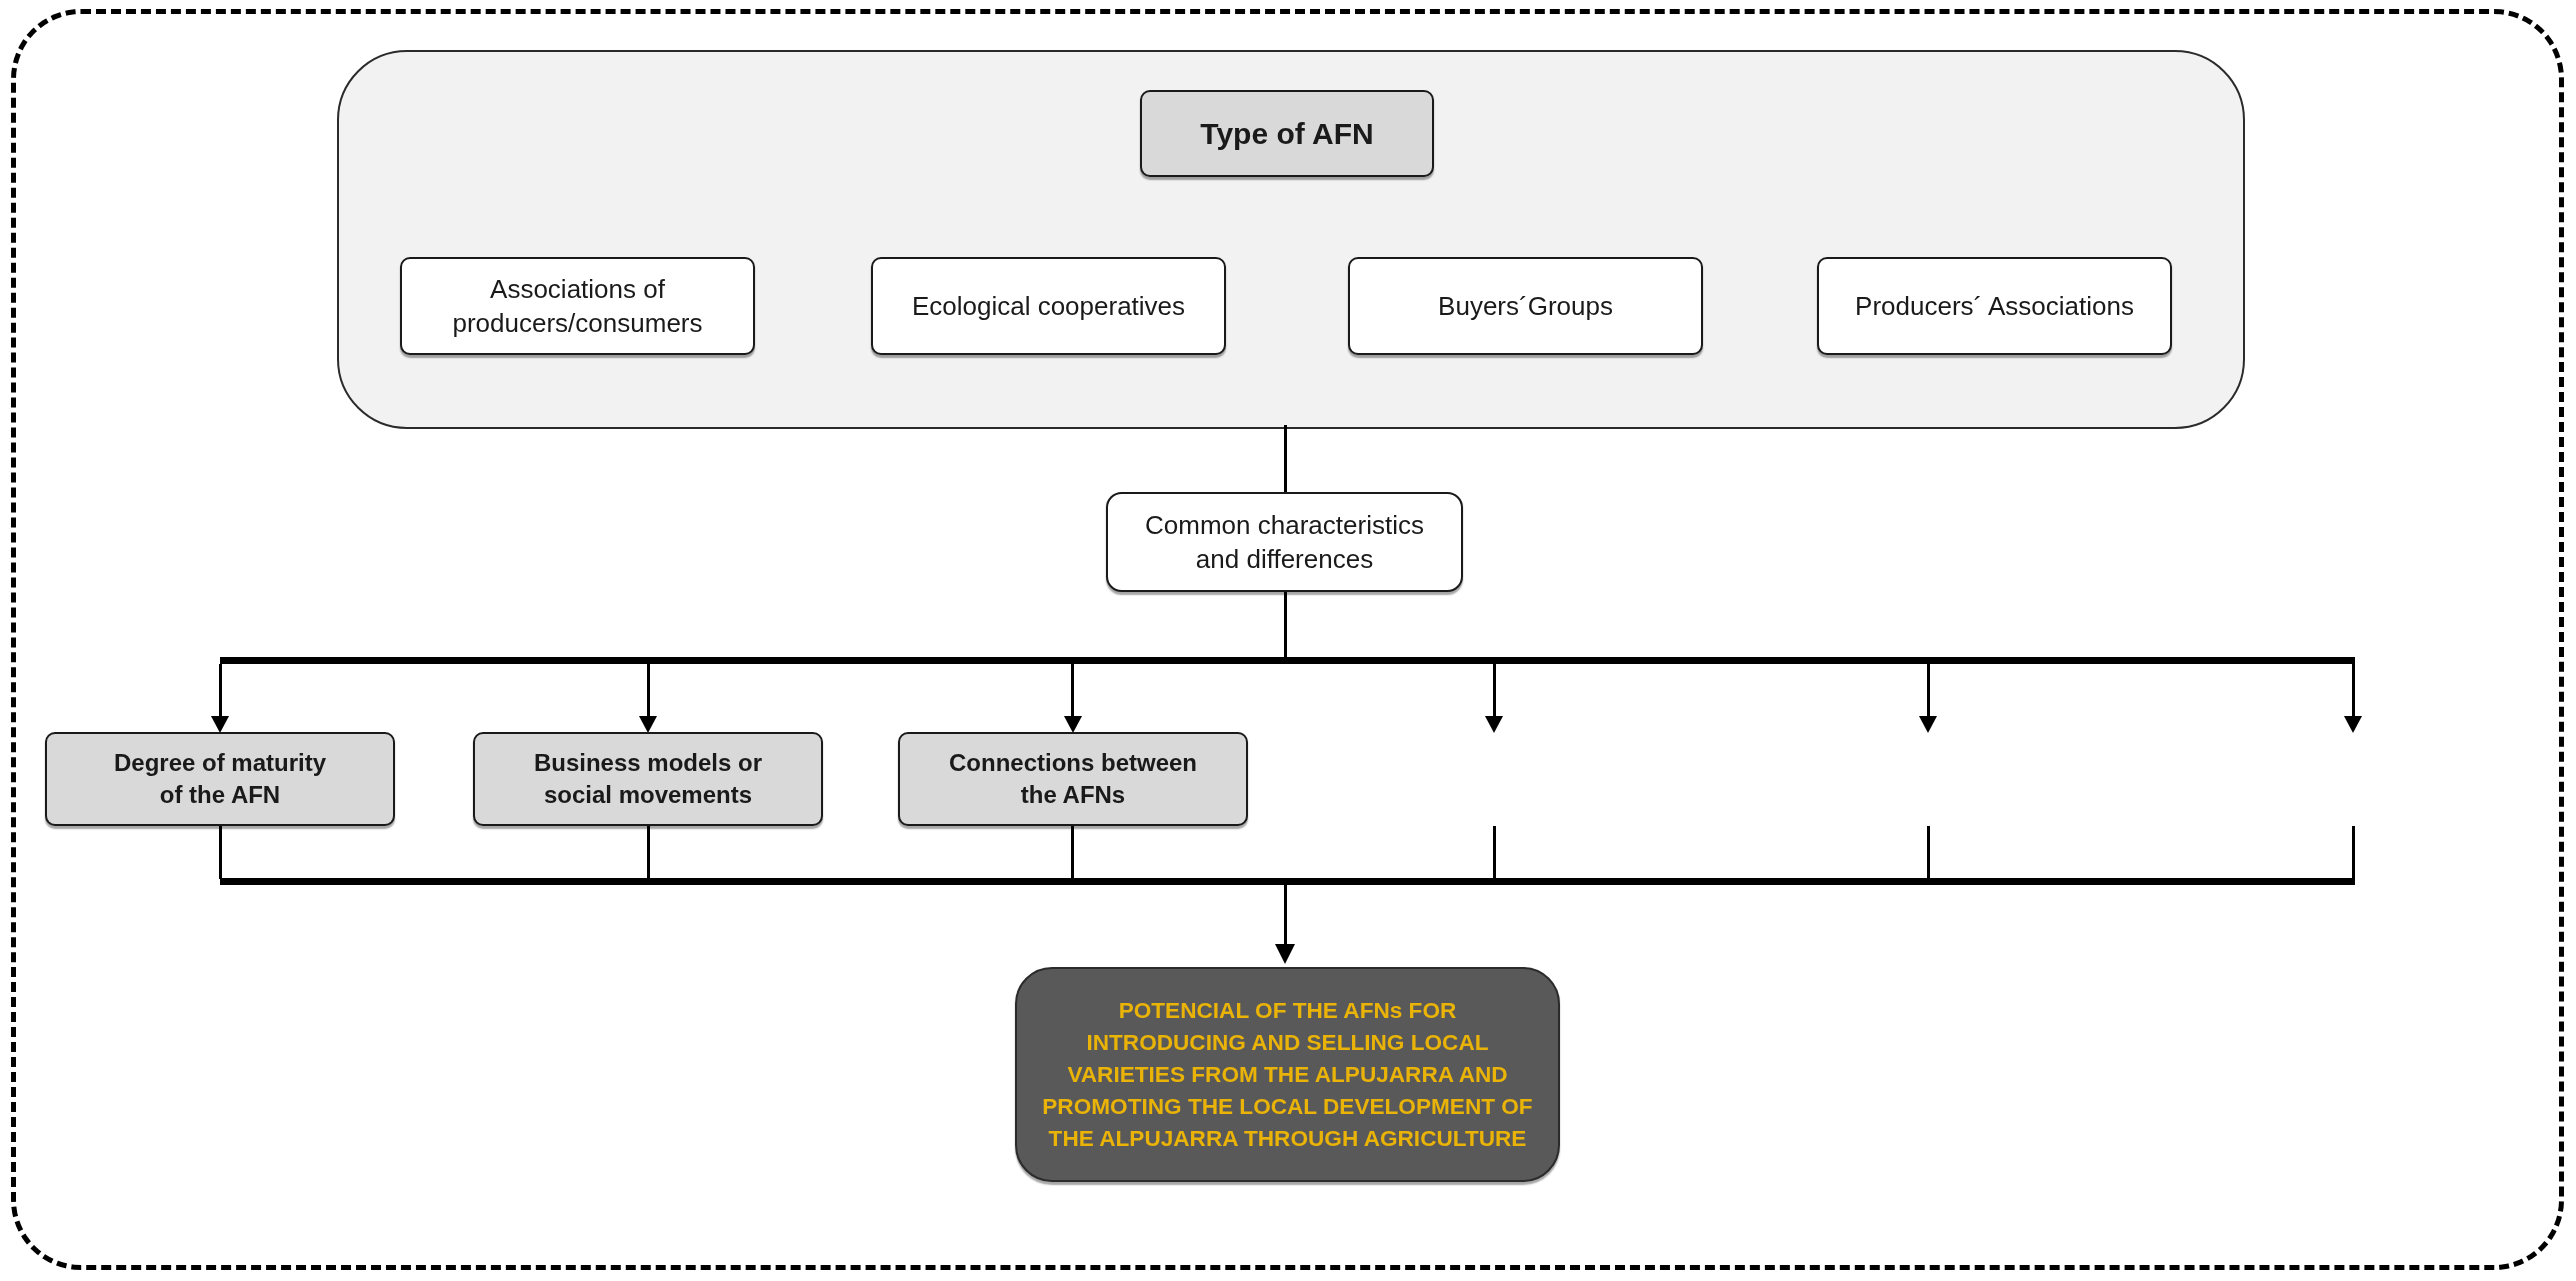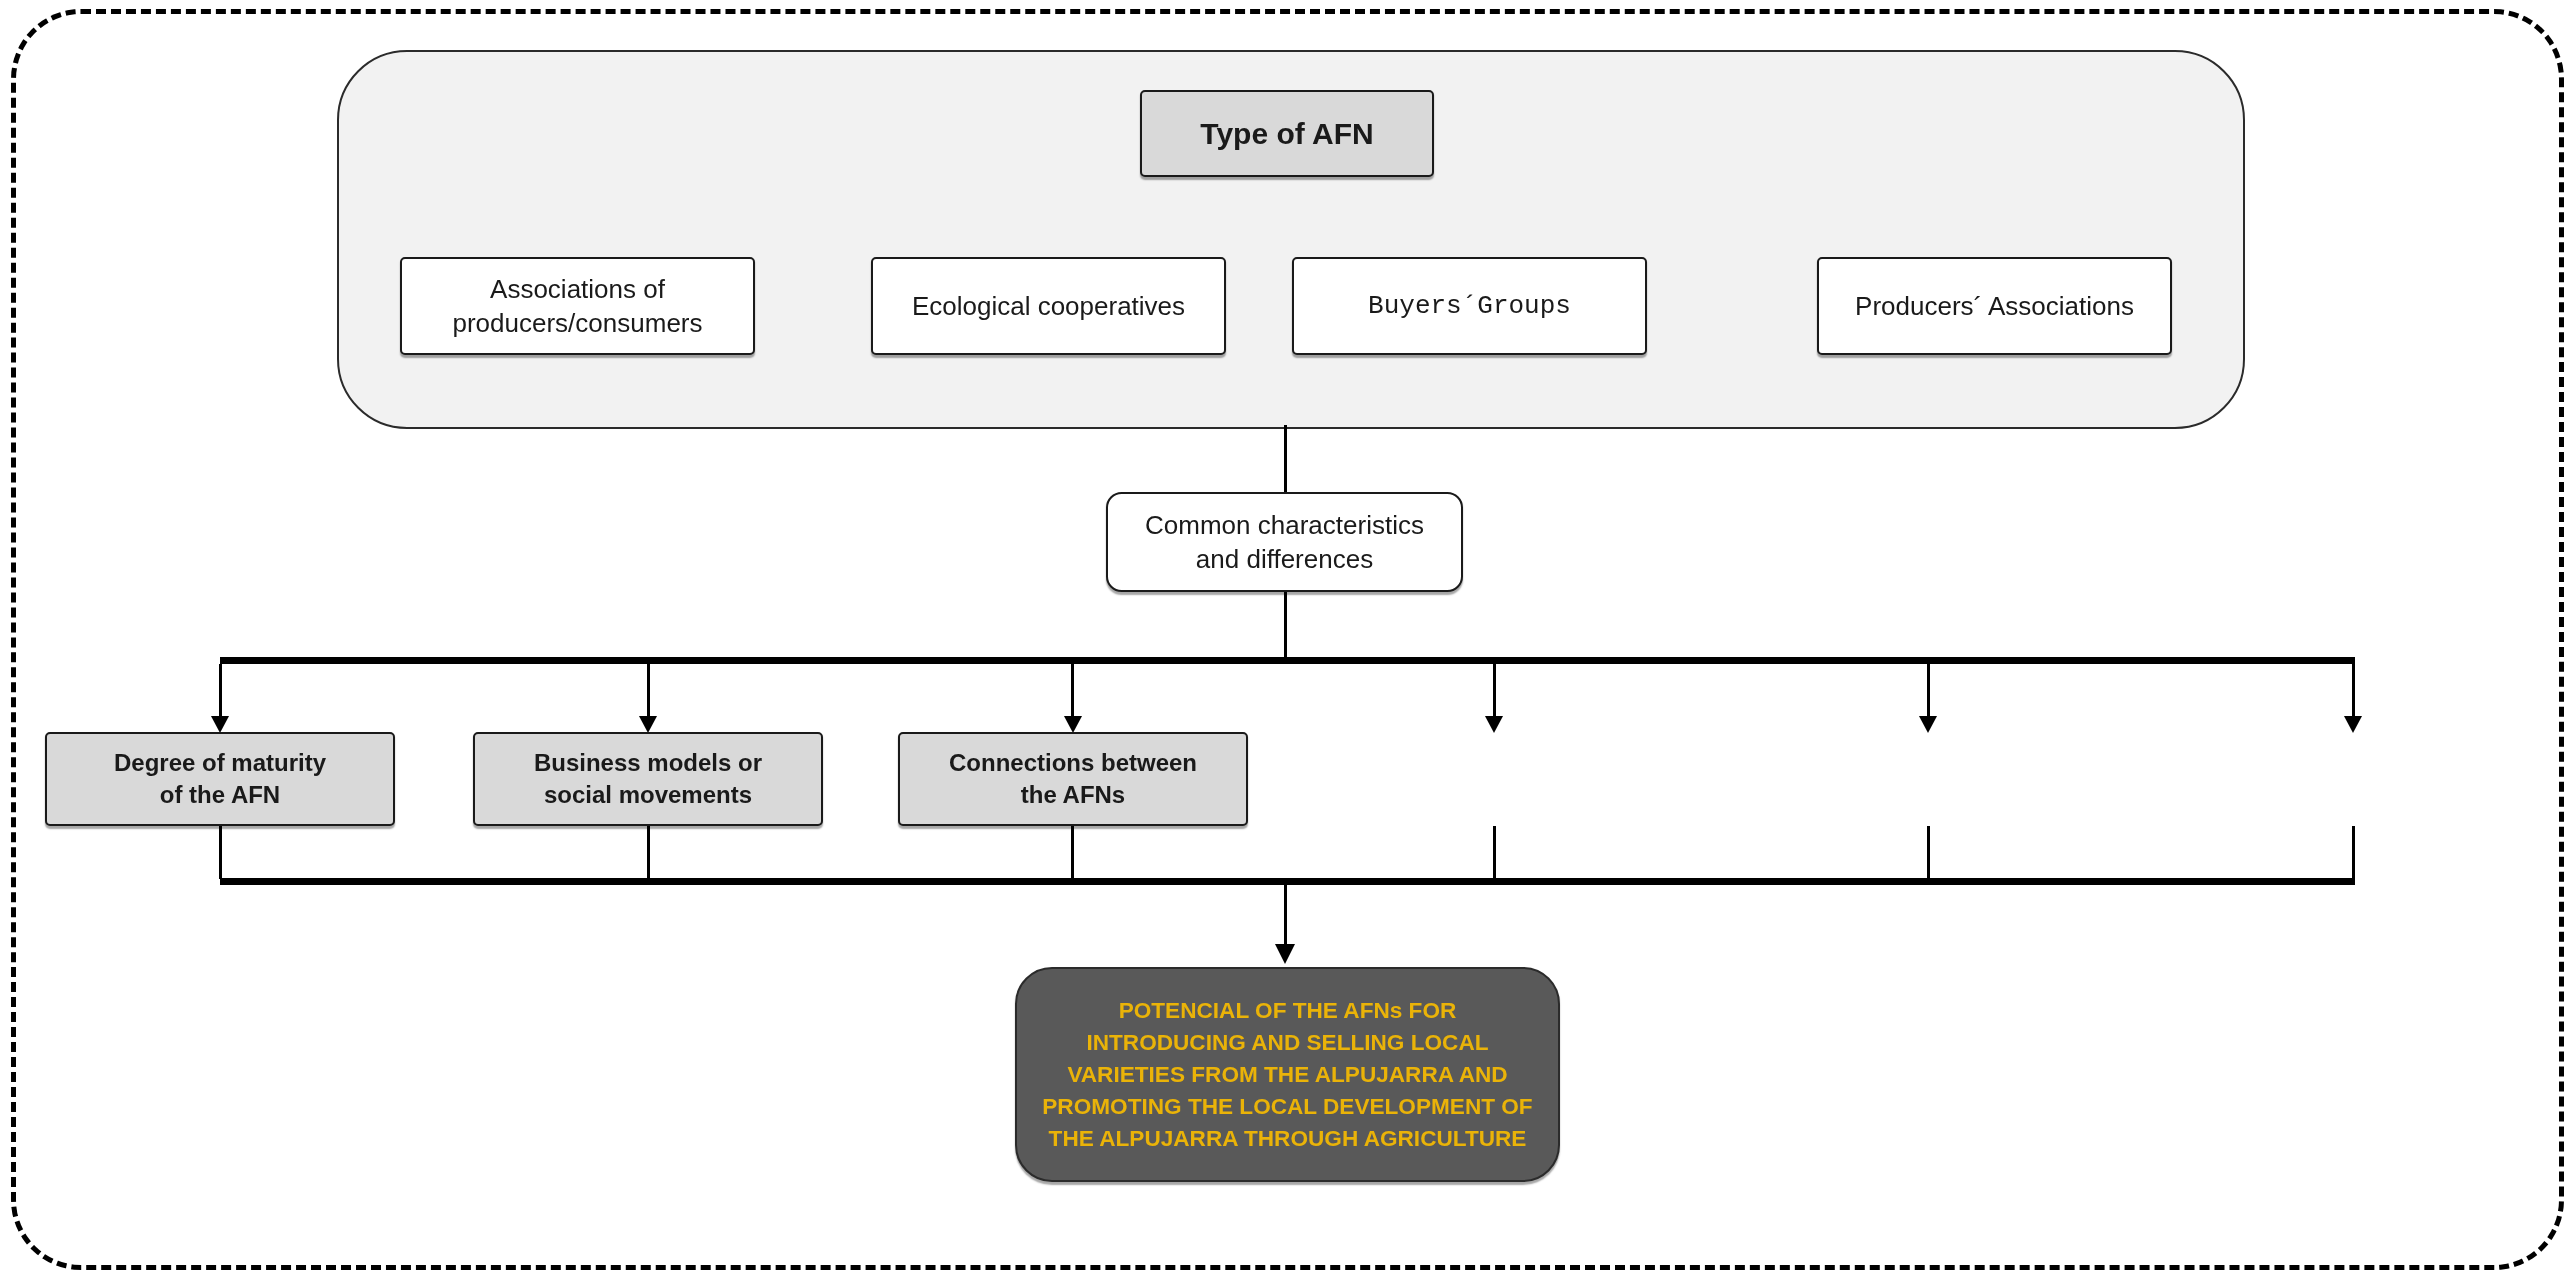"Type of AFN" .box { border-radius: 5px -> 10px }
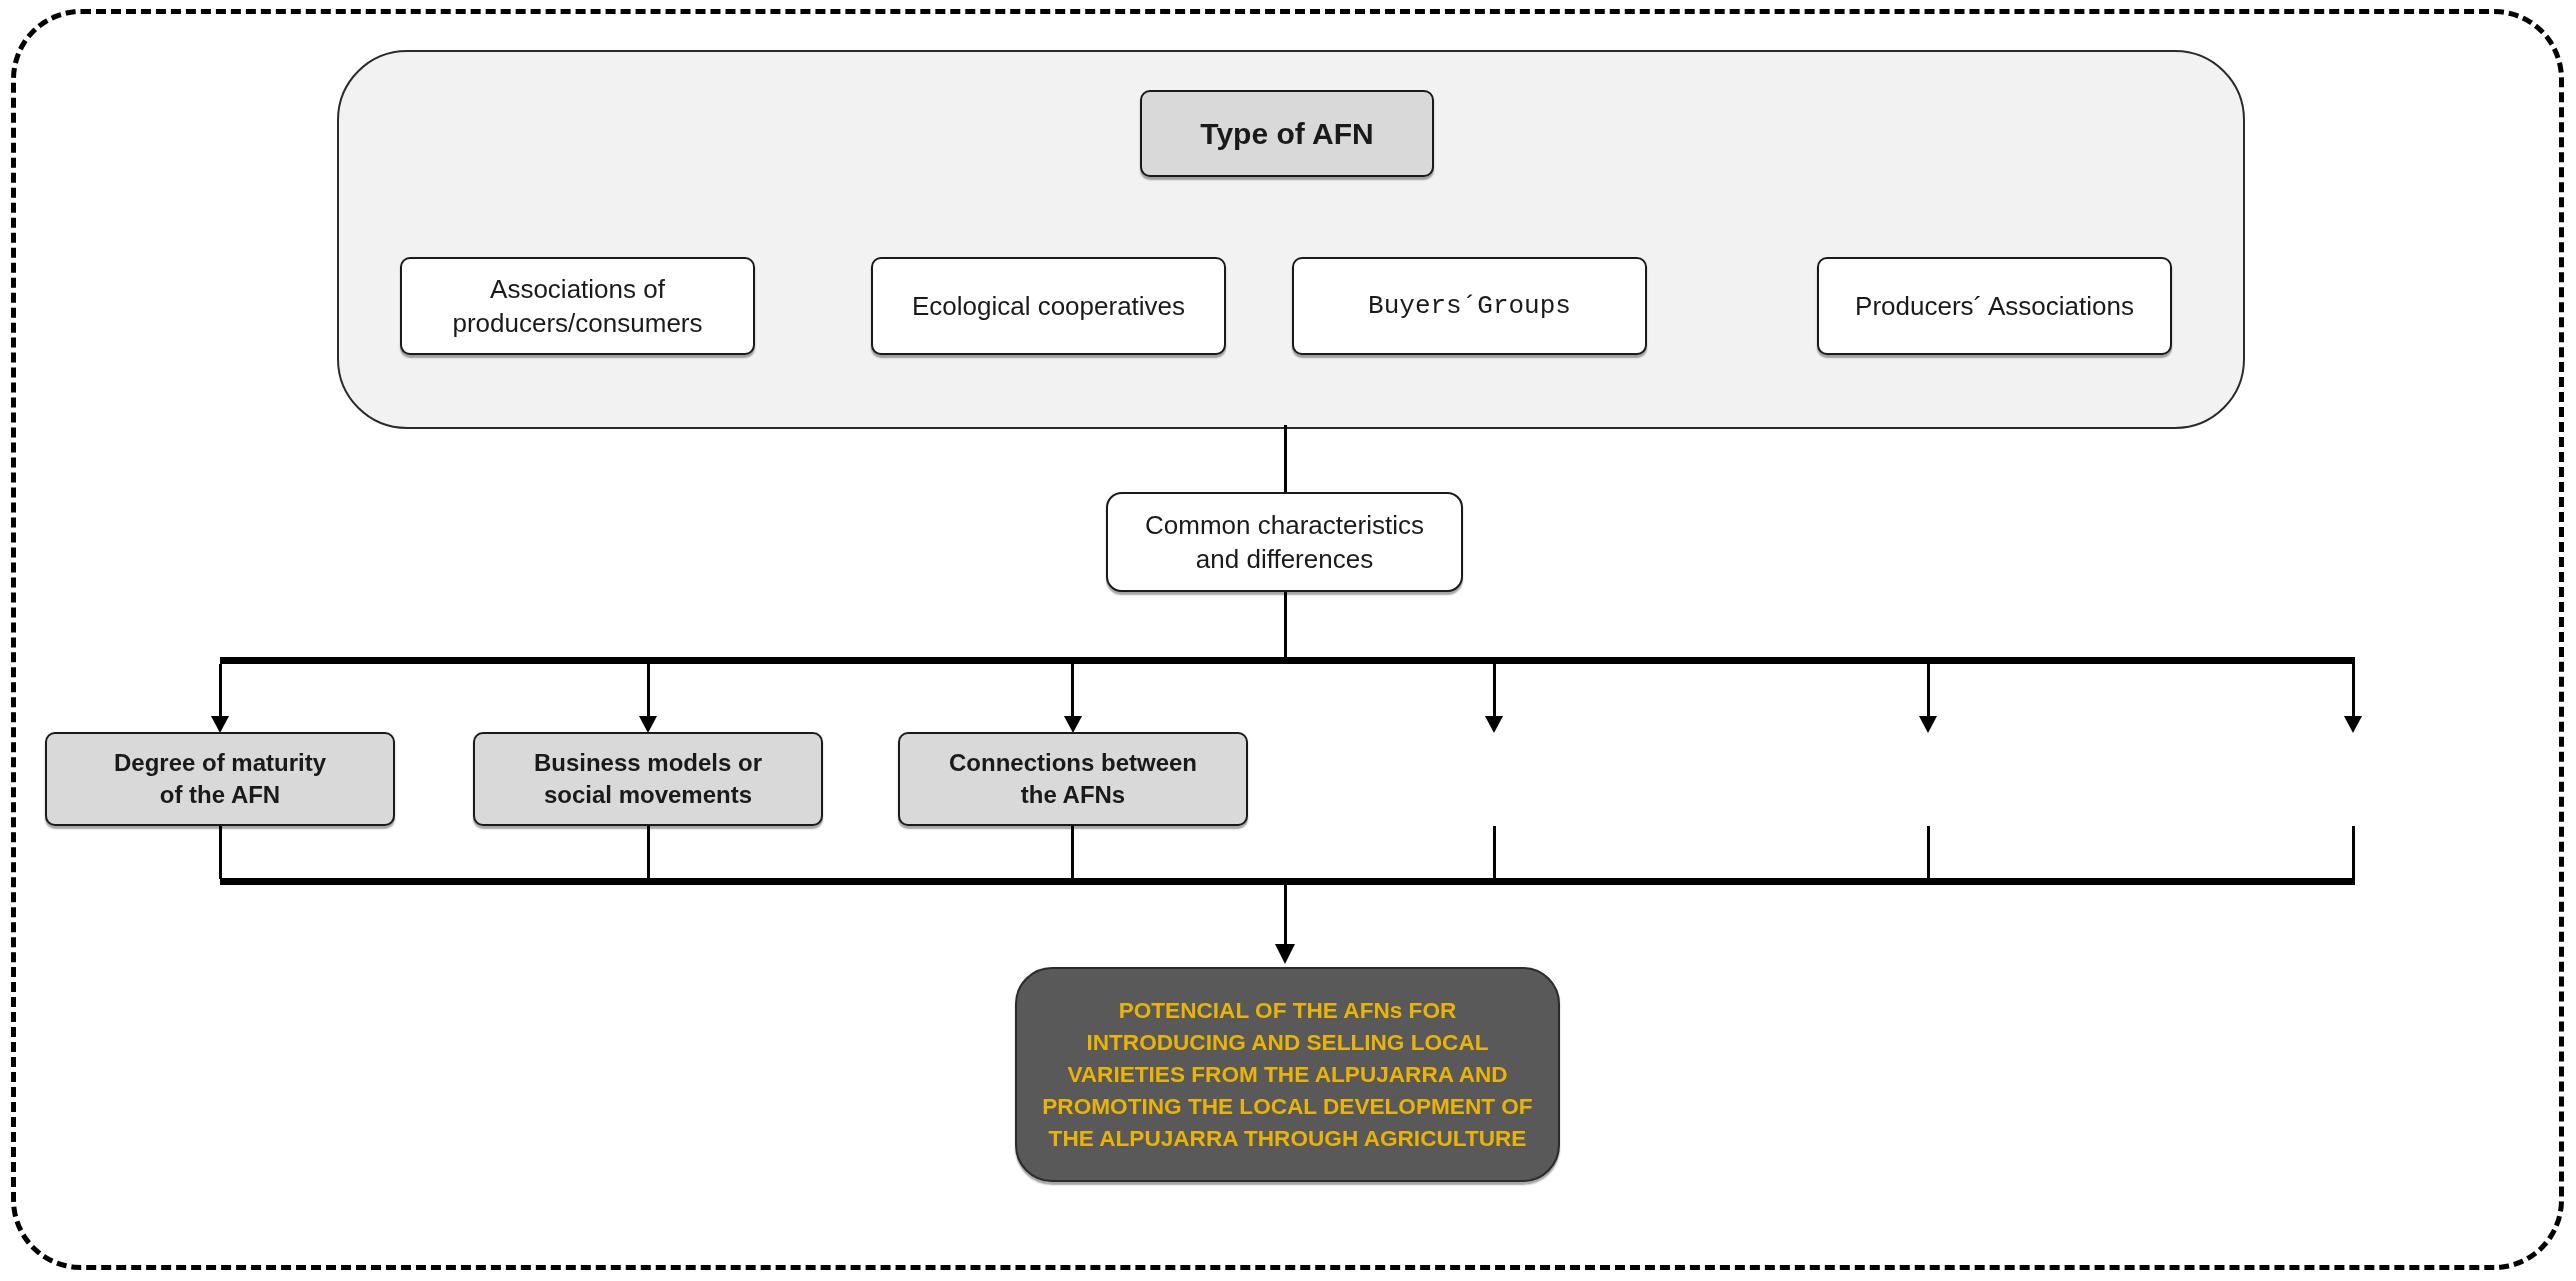"Buyers´Groups" .wb-3 { font-family: Liberation Mono, monospace -> none; left: 1292px -> 1348px }
